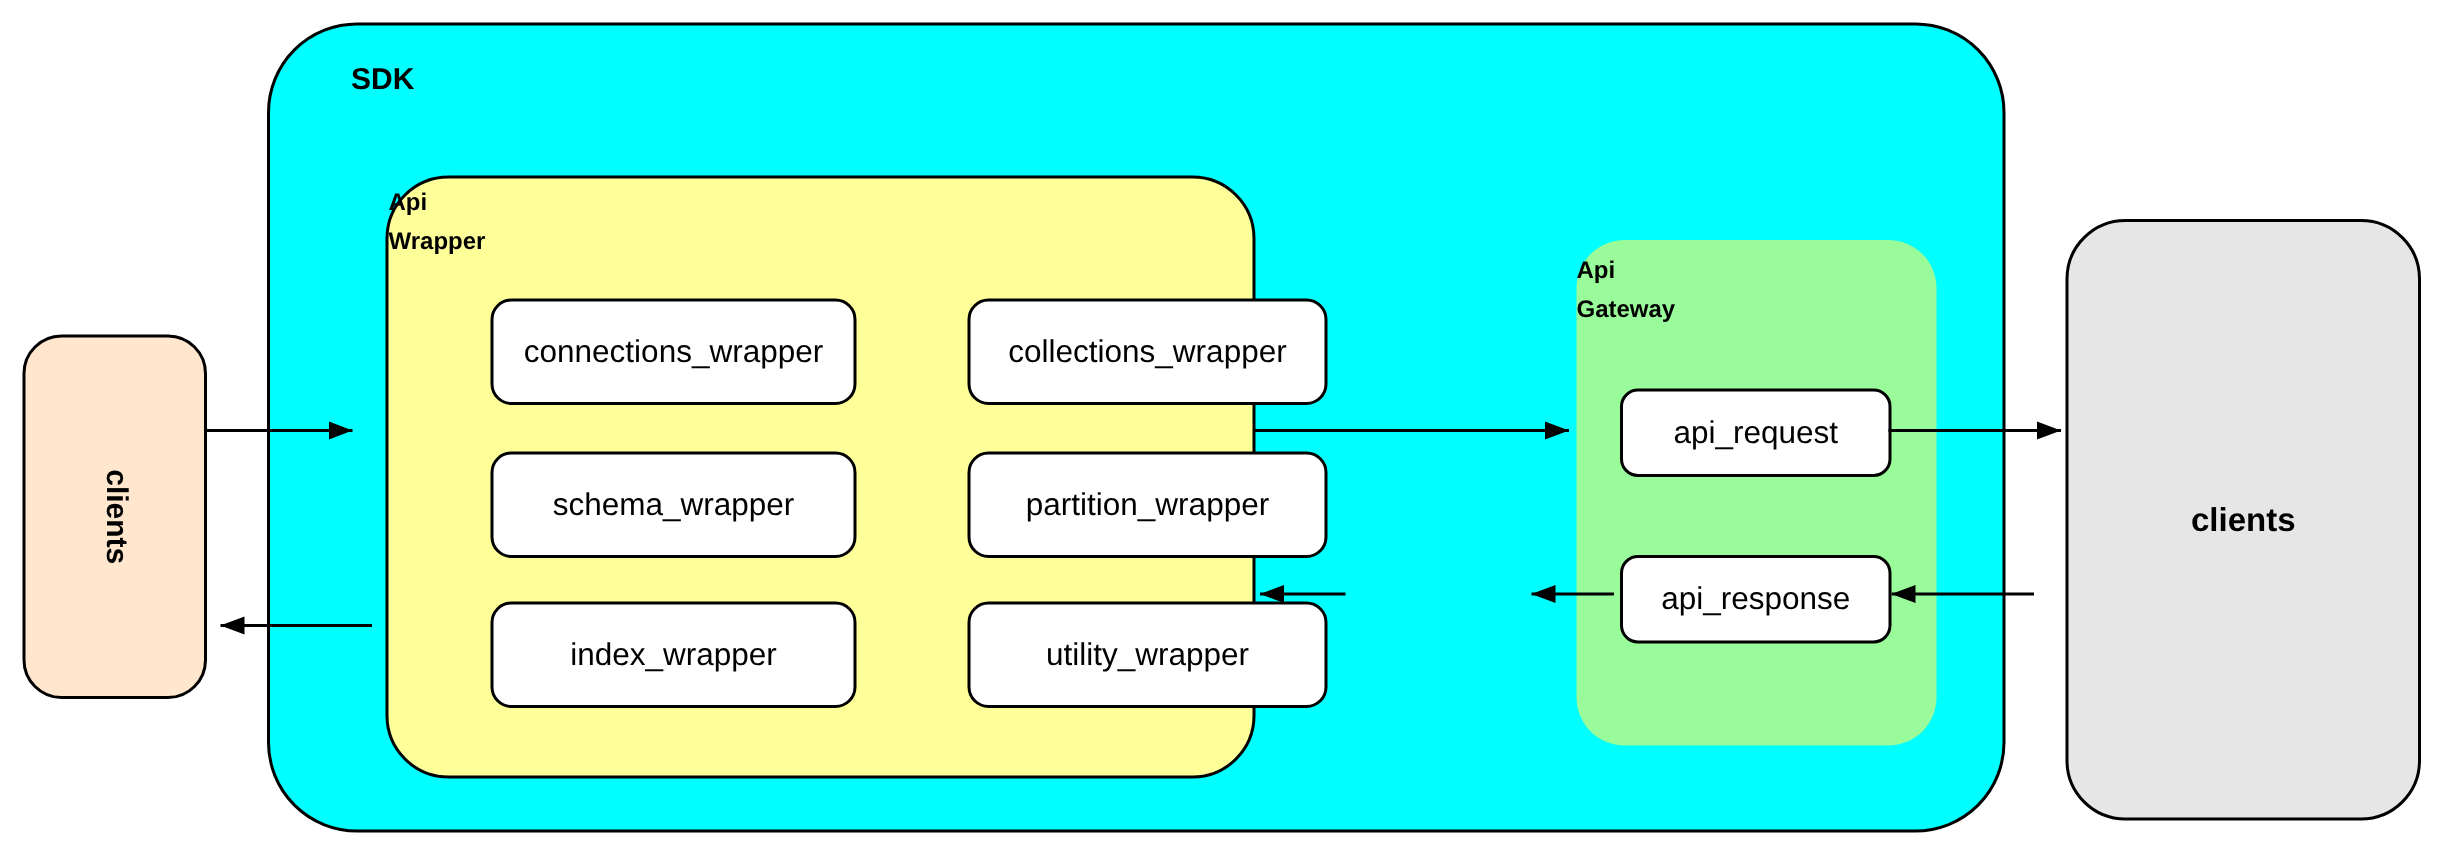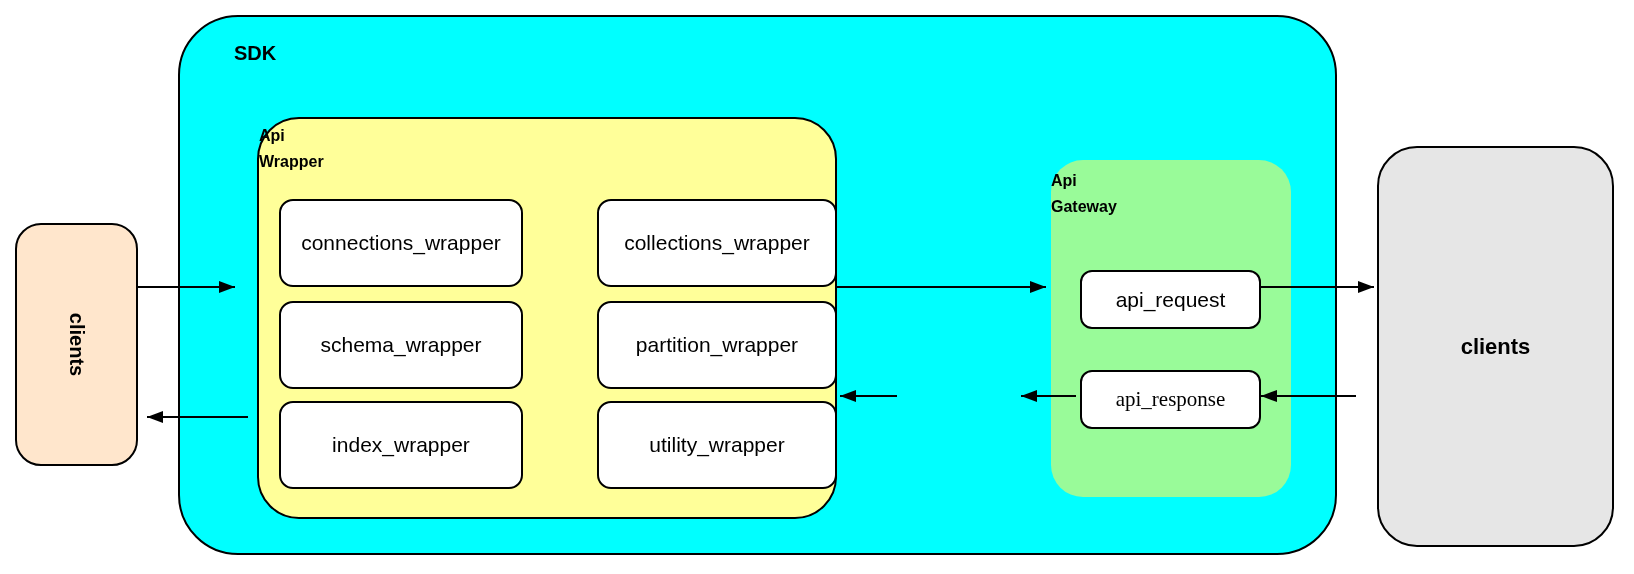"connections_wrapper" .wbox { height: 88px -> 71px; margin-left: none -> 48px }
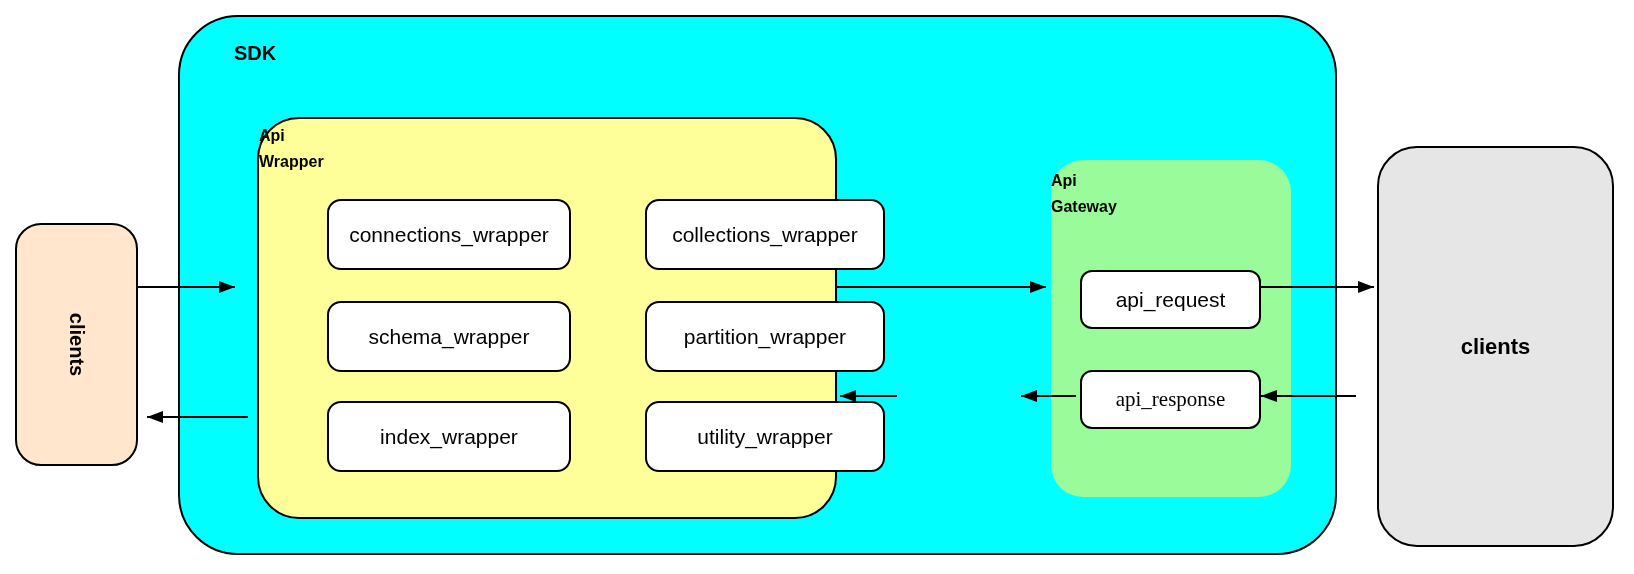"api_request" .gbox.request { top: 110px -> 99px }
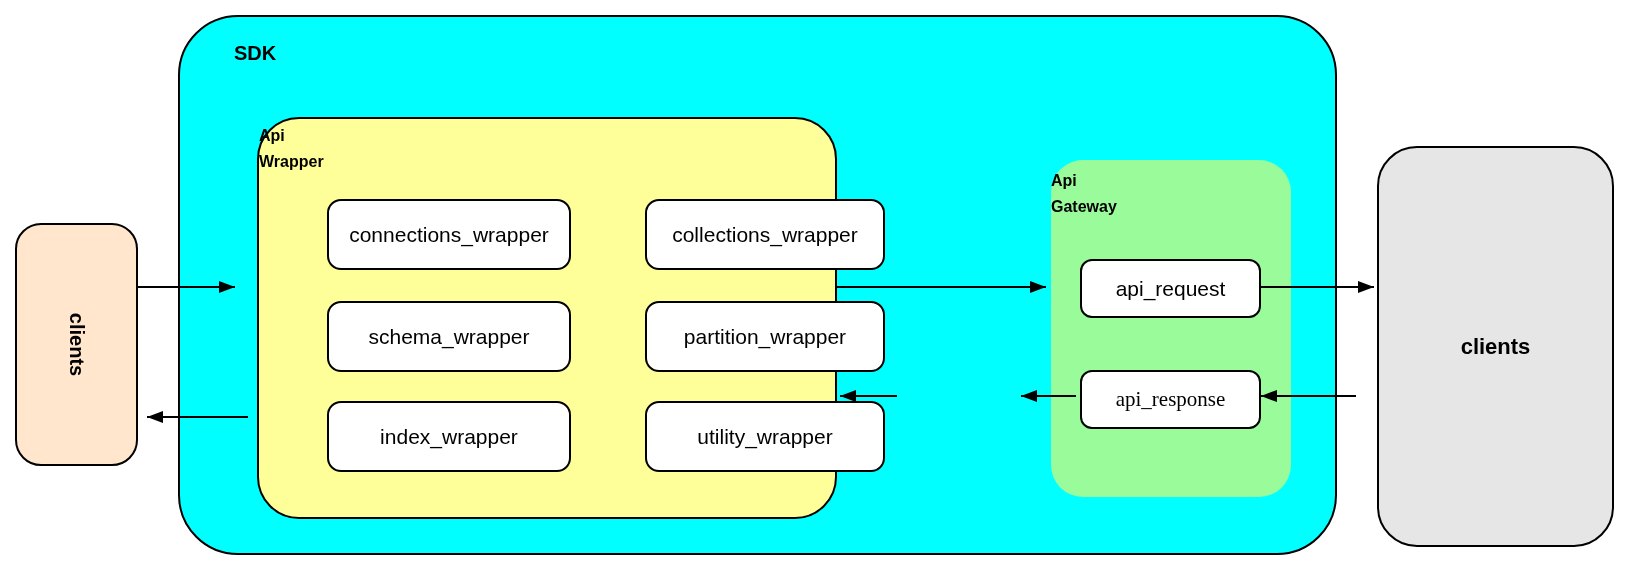"api_response" .gbox.response { font-family: Liberation Serif, serif -> none }
